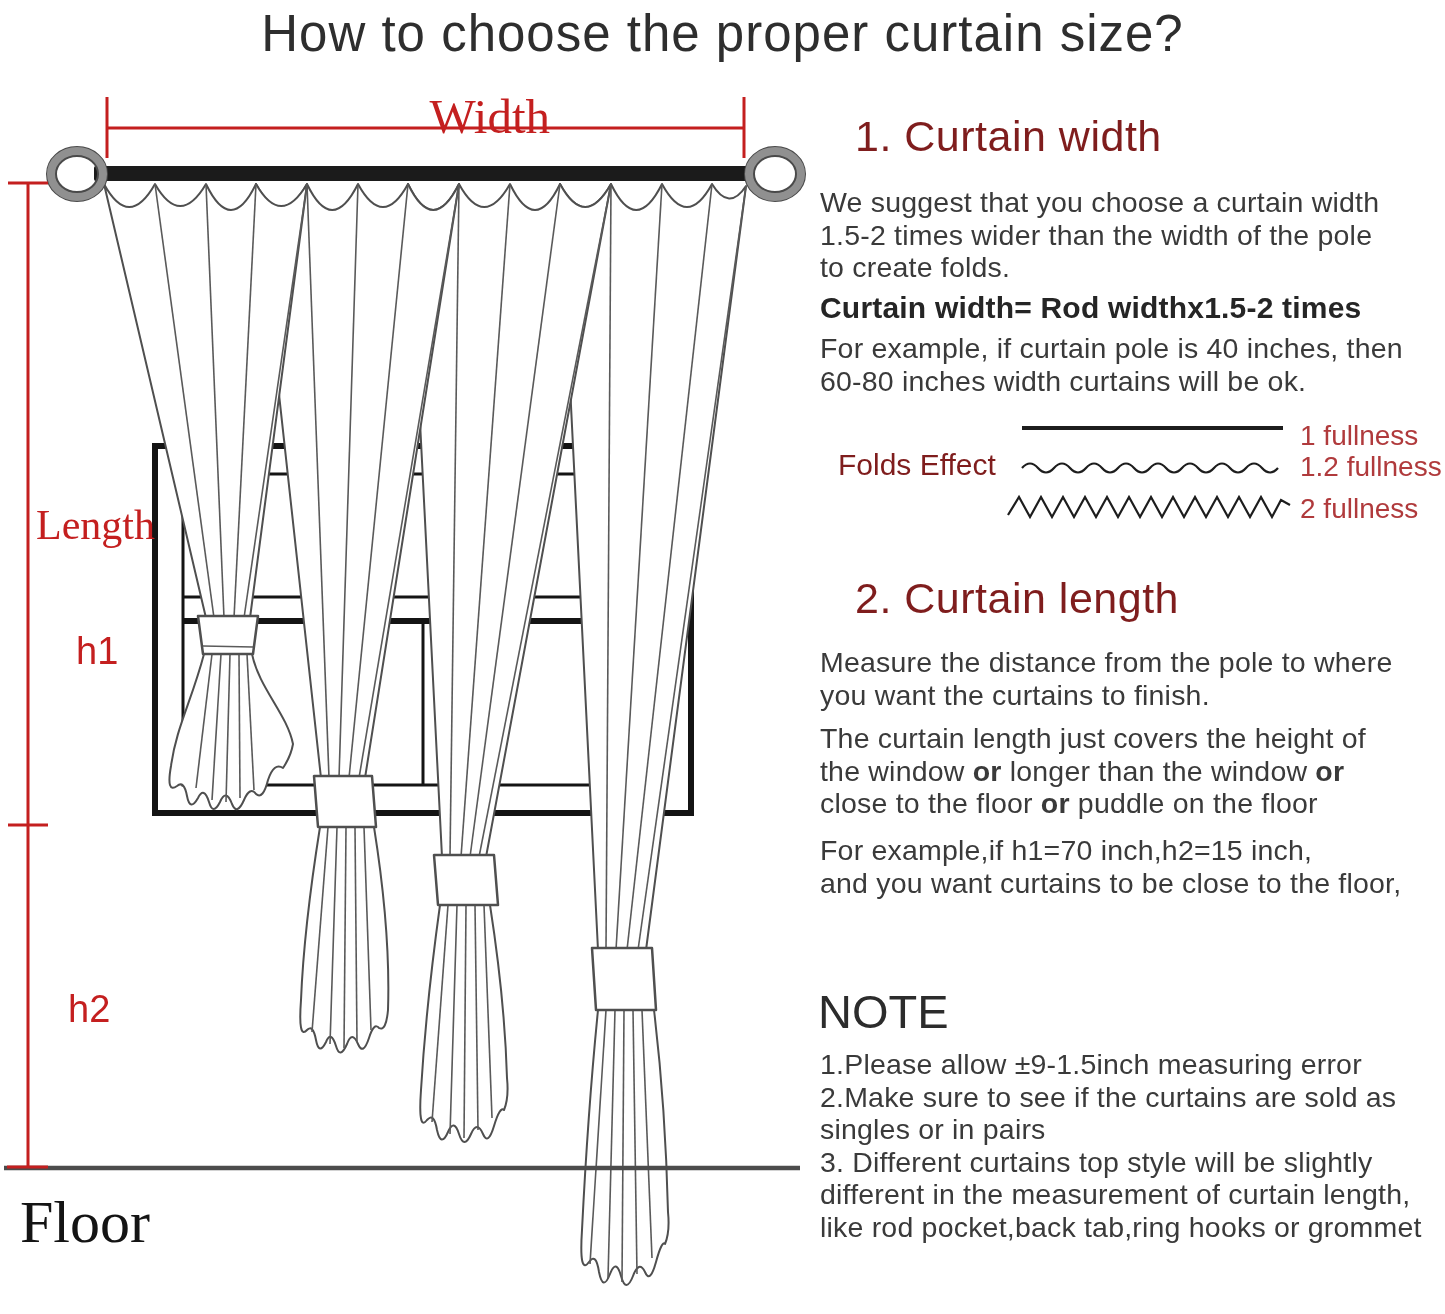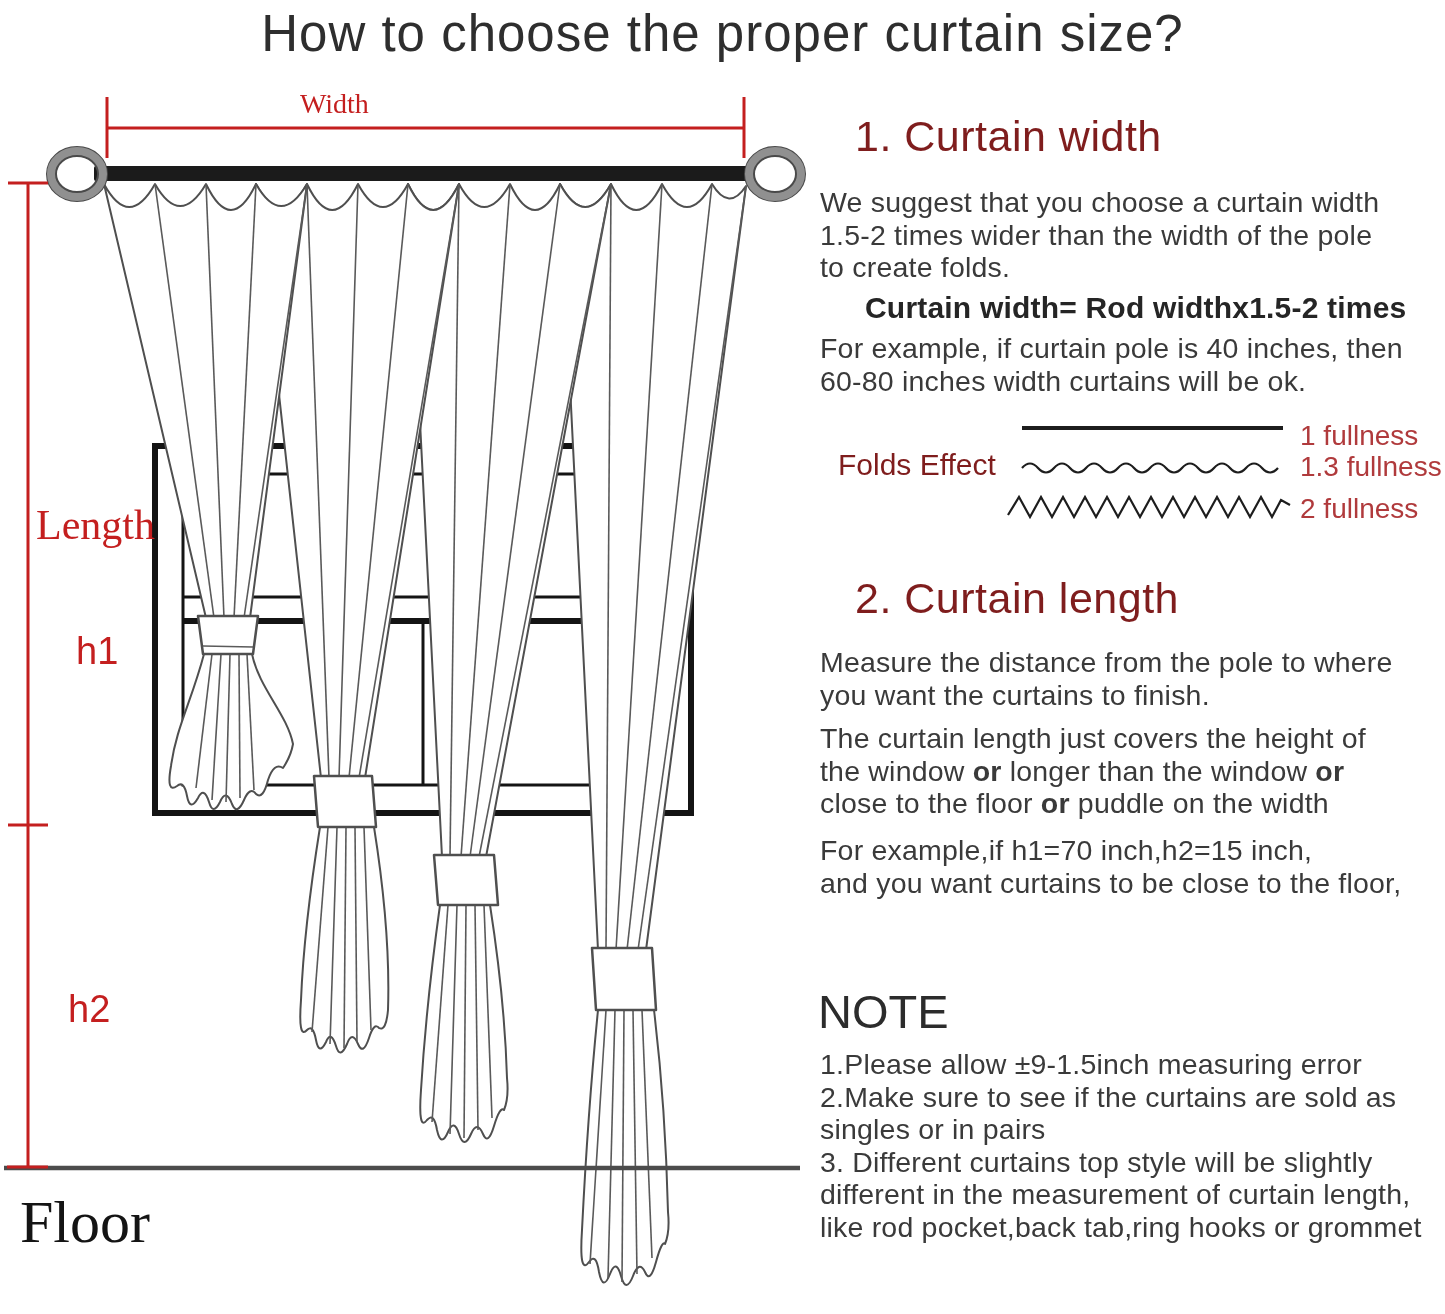"Width" .width-label { font-size: 28px -> 49px; text-align: left -> right }
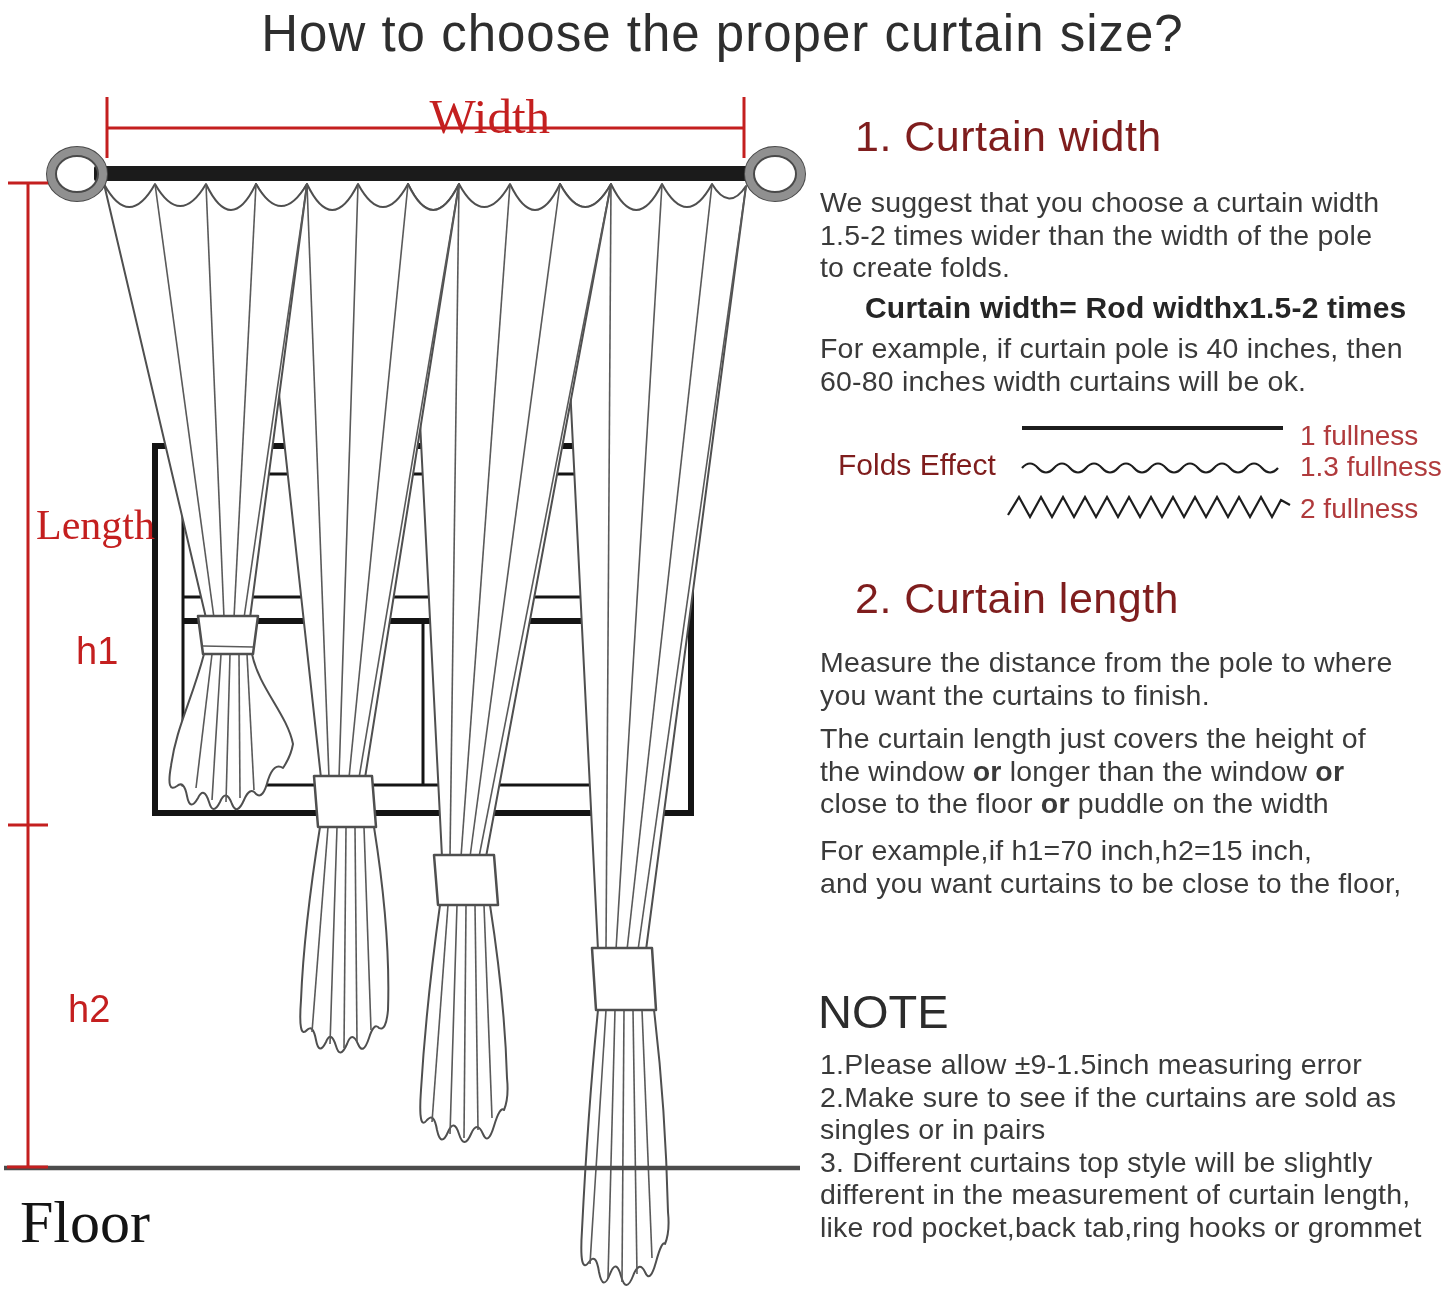"Curtain width= Rod widthx1.5-2 times" .formula { margin-left: 45px -> none }
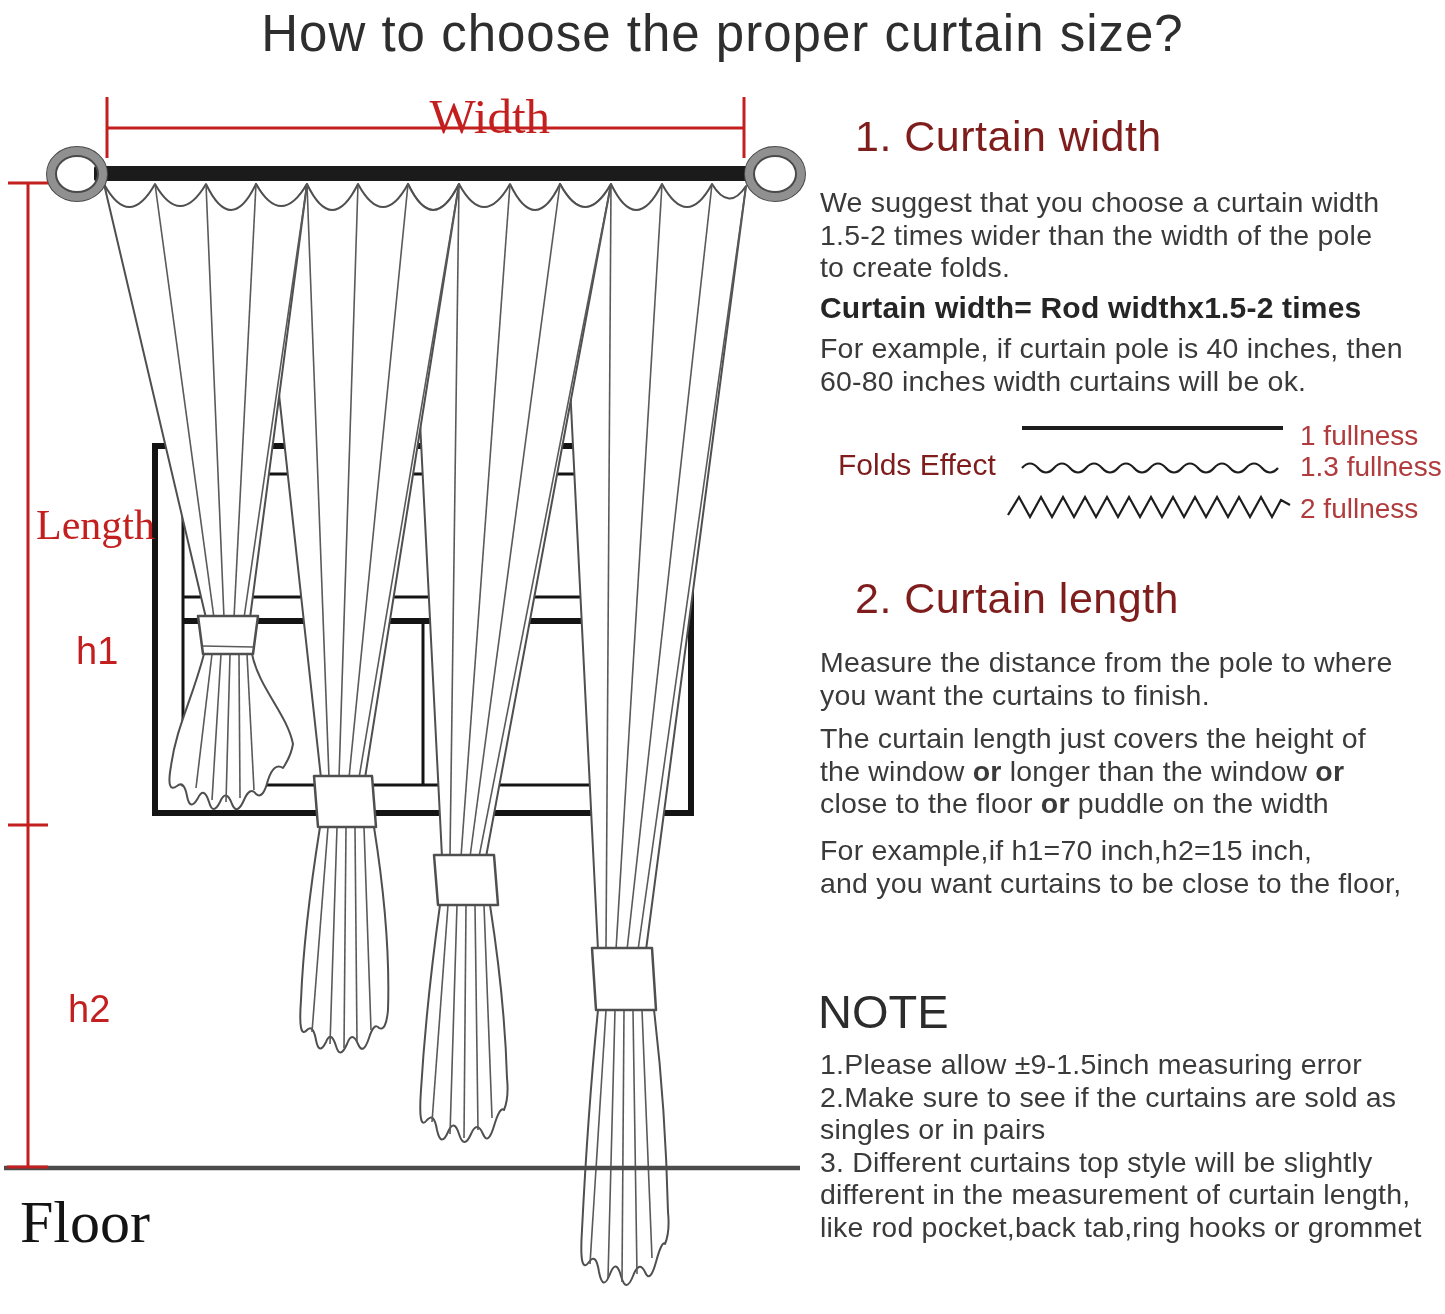"1.3 fullness" div.abs { text: 1.3 -> 1.2 }
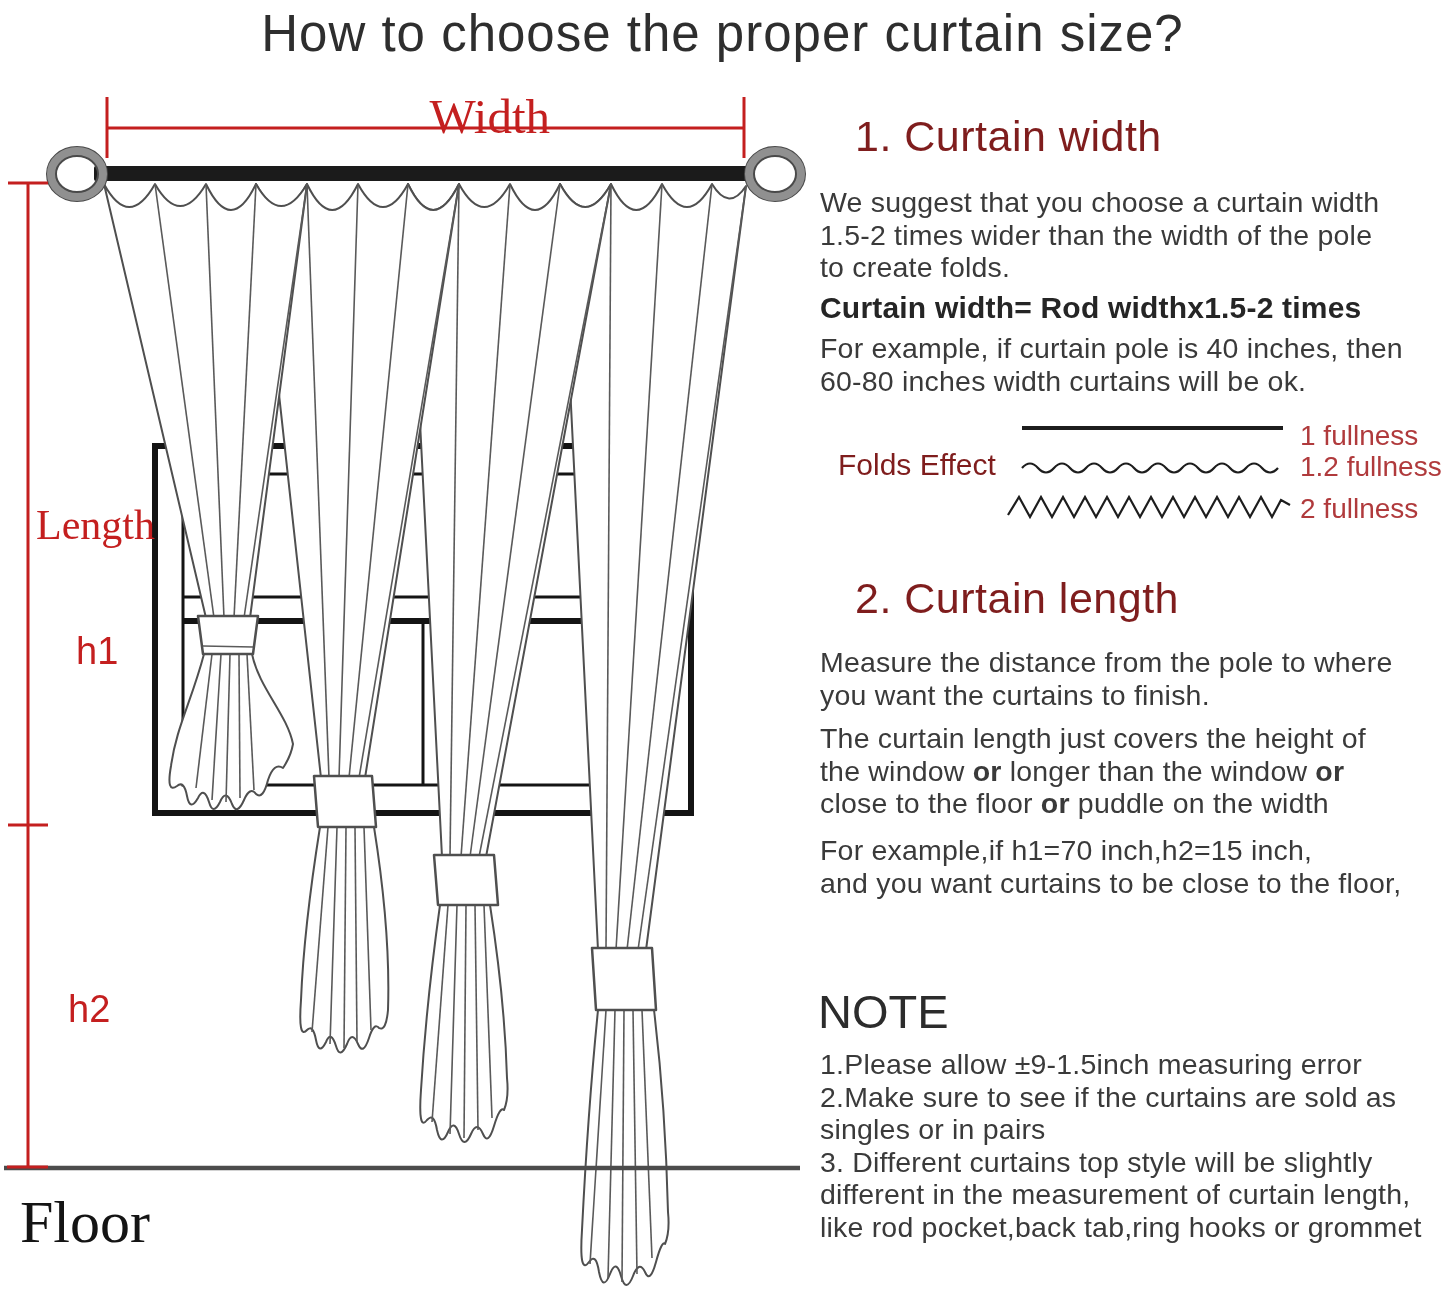"puddle on the width" span { text: width -> floor }
